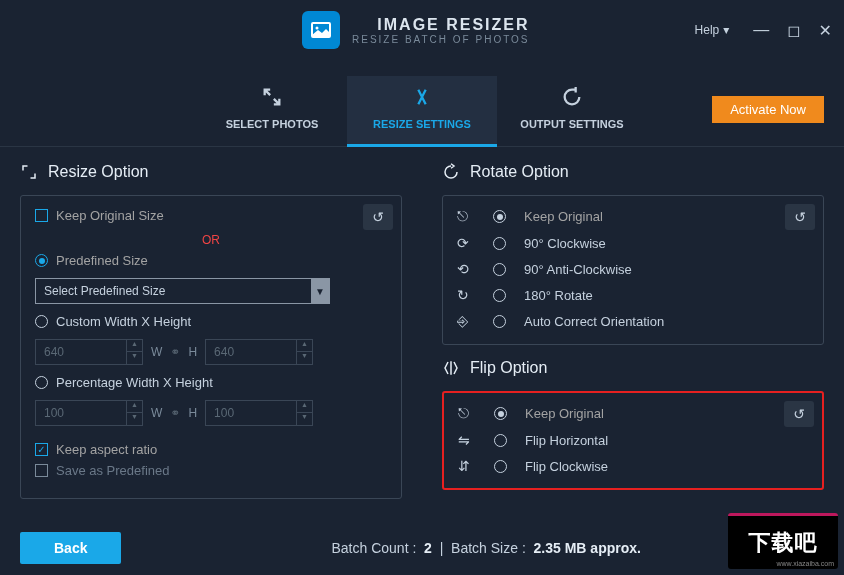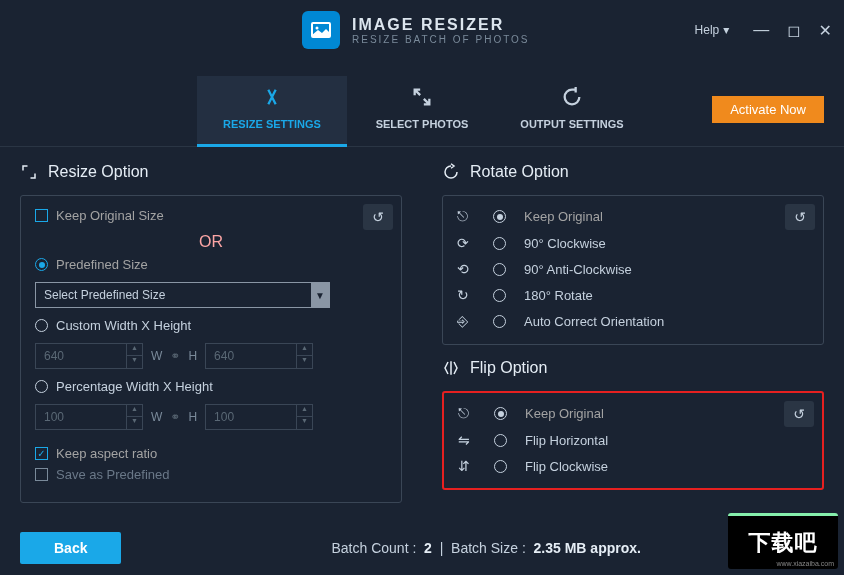"IMAGE RESIZER" .titlebar { text-align: none -> right }
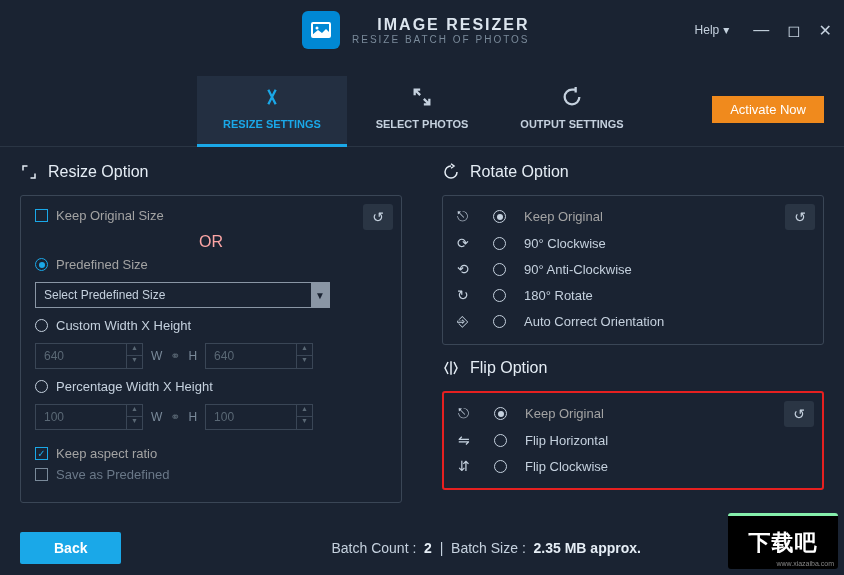"RESIZE SETTINGS" div.tab { order: before "SELECT PHOTOS" -> after "SELECT PHOTOS" }
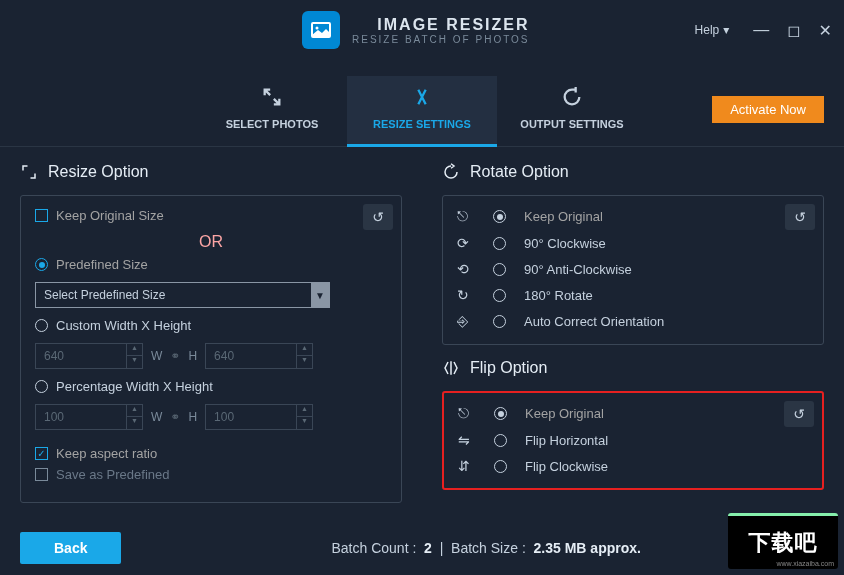"OR" .or-row { color: #fca5a5 -> #ef4444; font-size: 16px -> 12px }
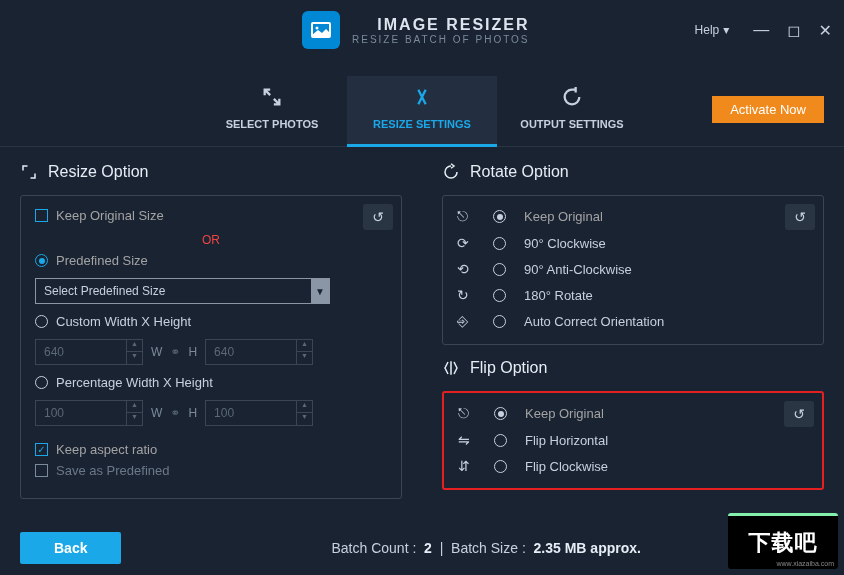"下载吧" .watermark { border-top: 3px solid #86efac -> 3px solid #be185d }
